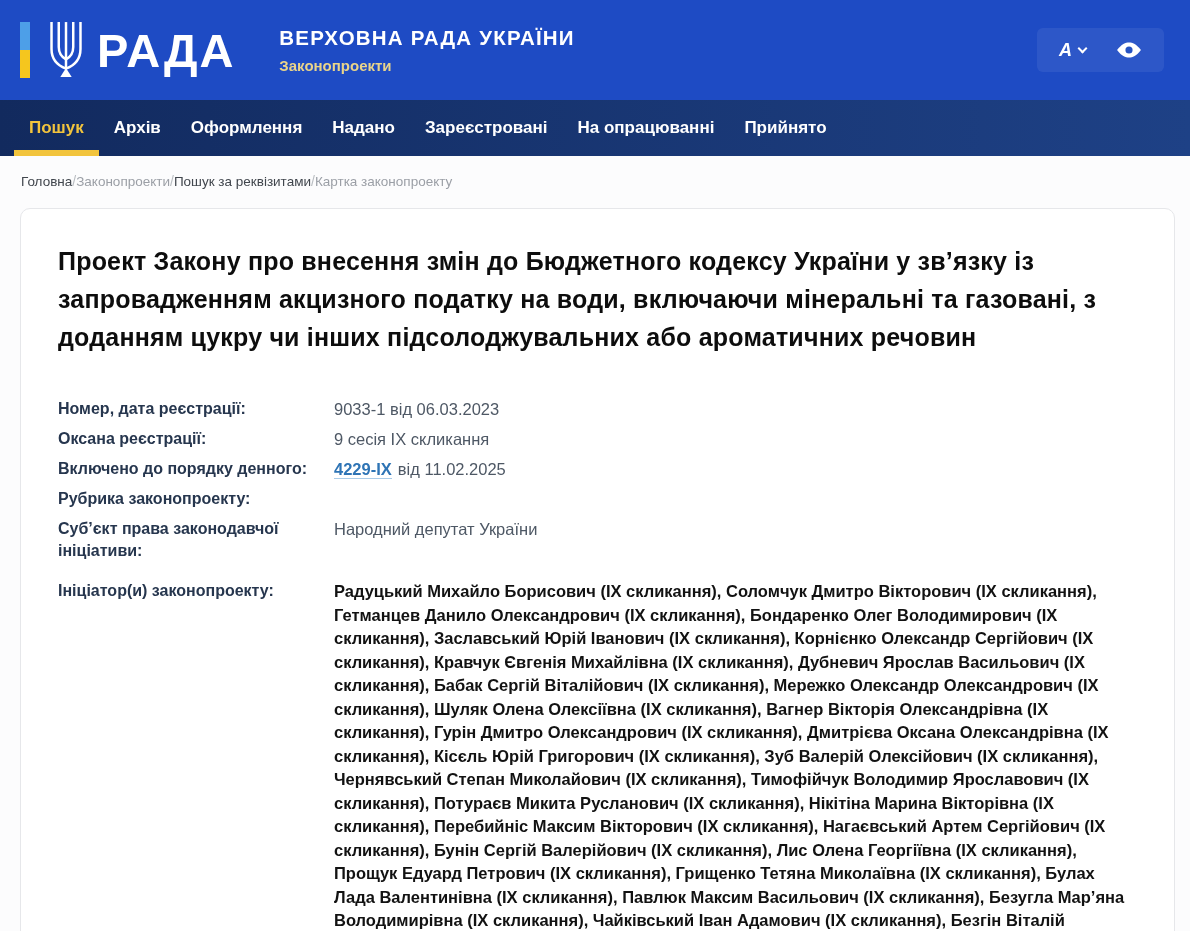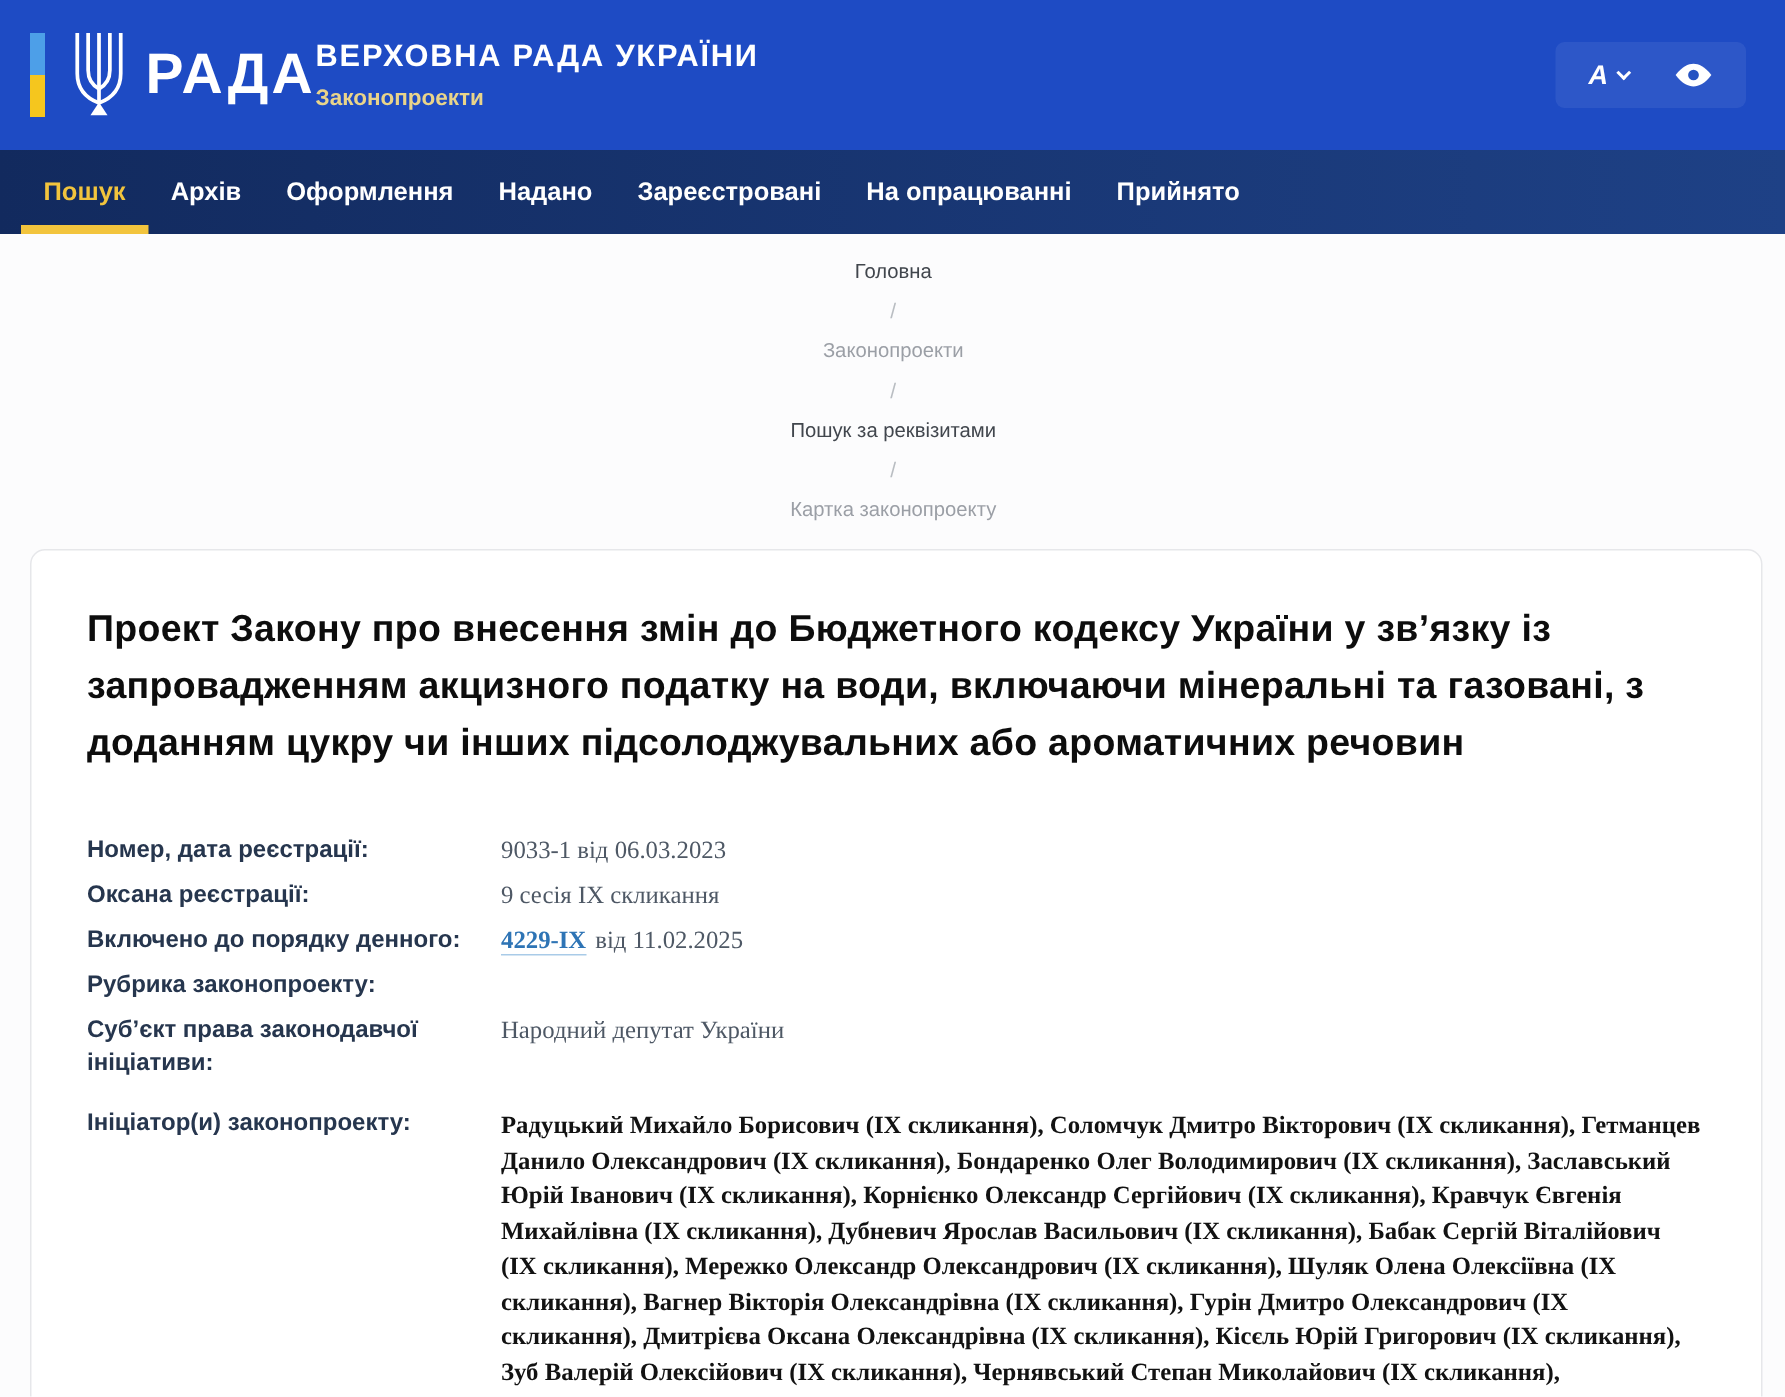"РАДА" .logo-text { font-size: 38px -> 47px; margin-right: none -> 44px }
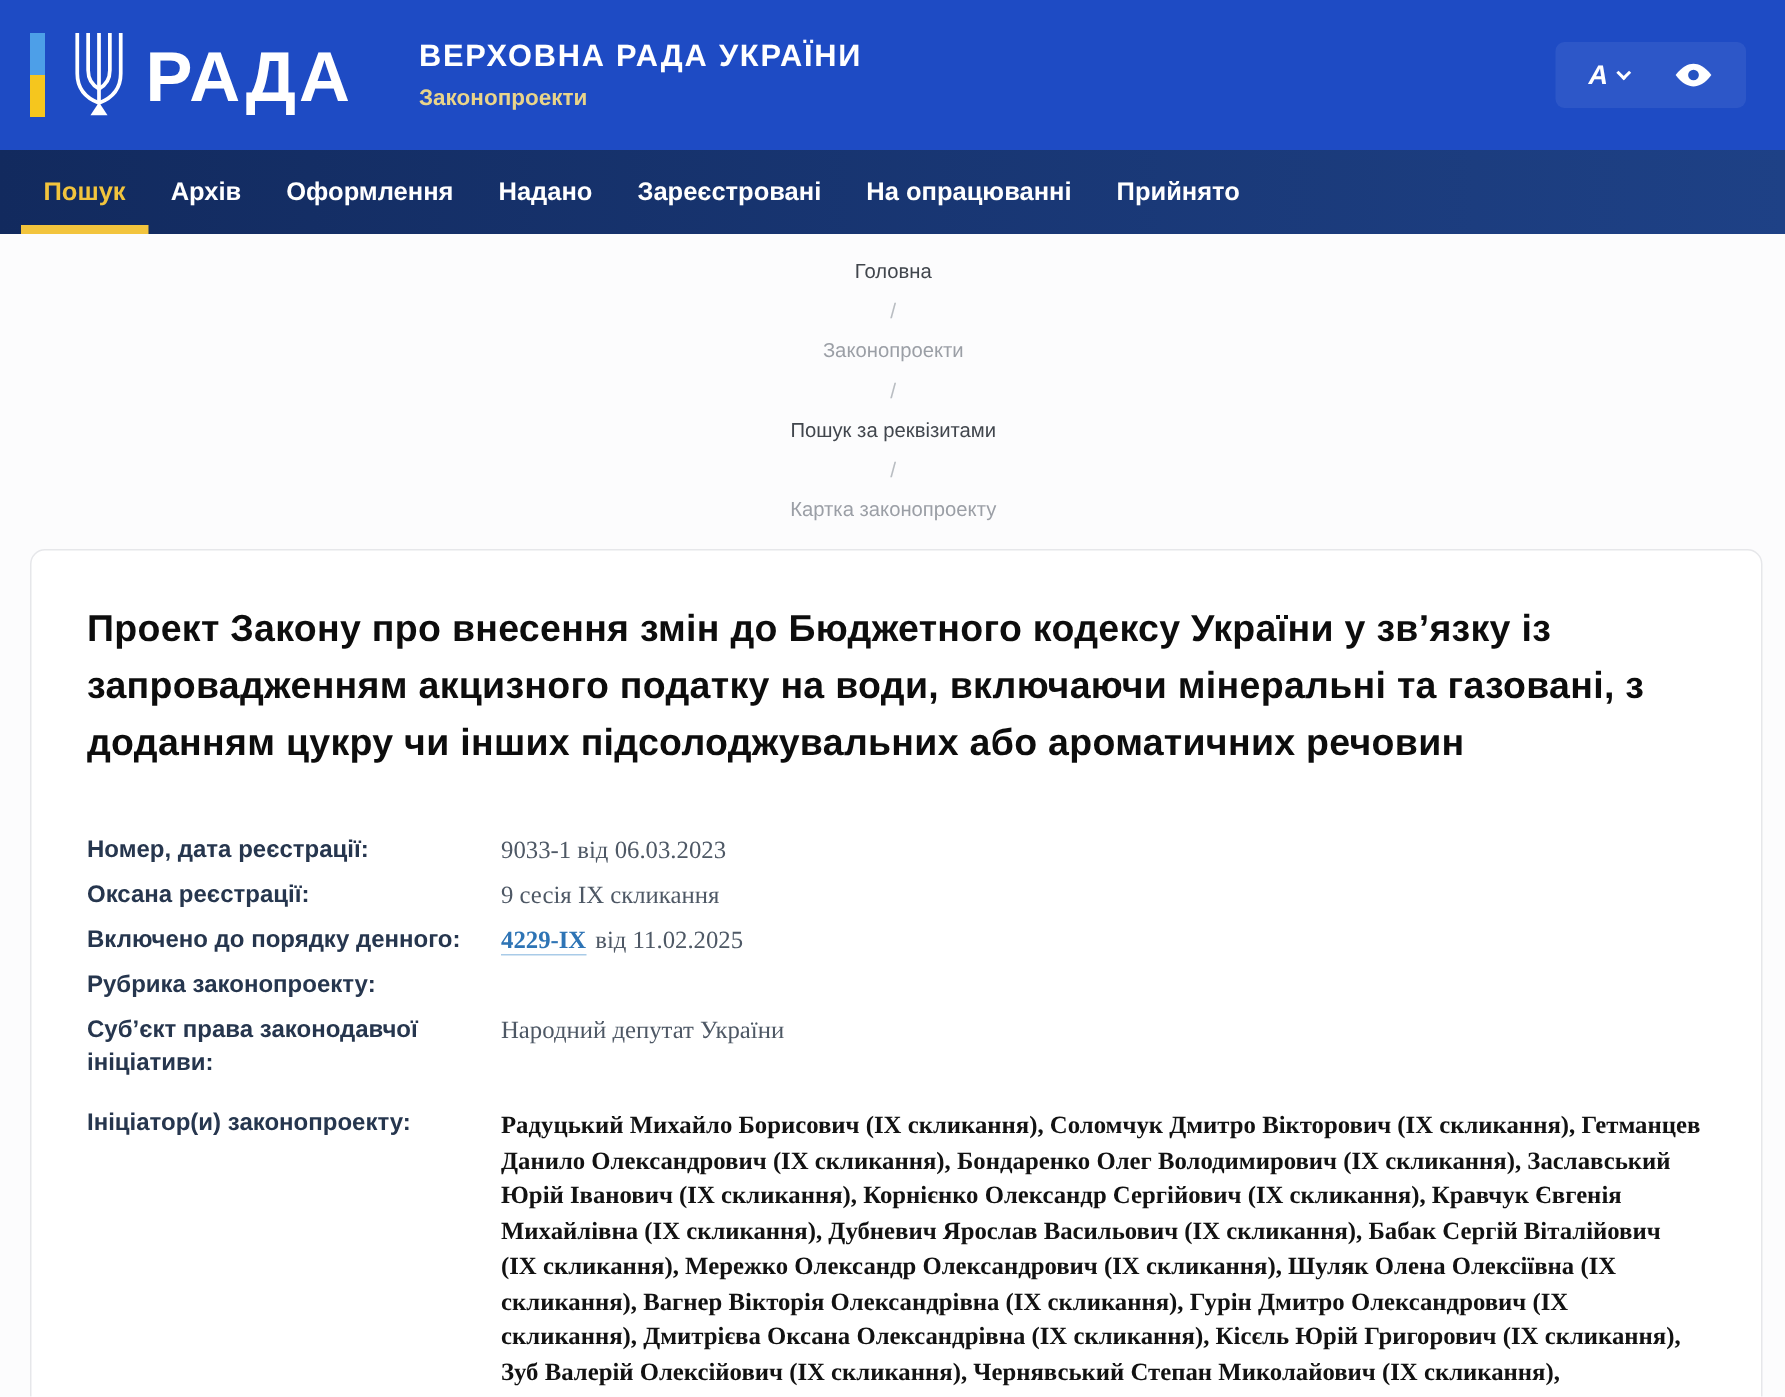"Головна" .breadcrumb { flex-direction: column -> none; gap: 11px -> none }
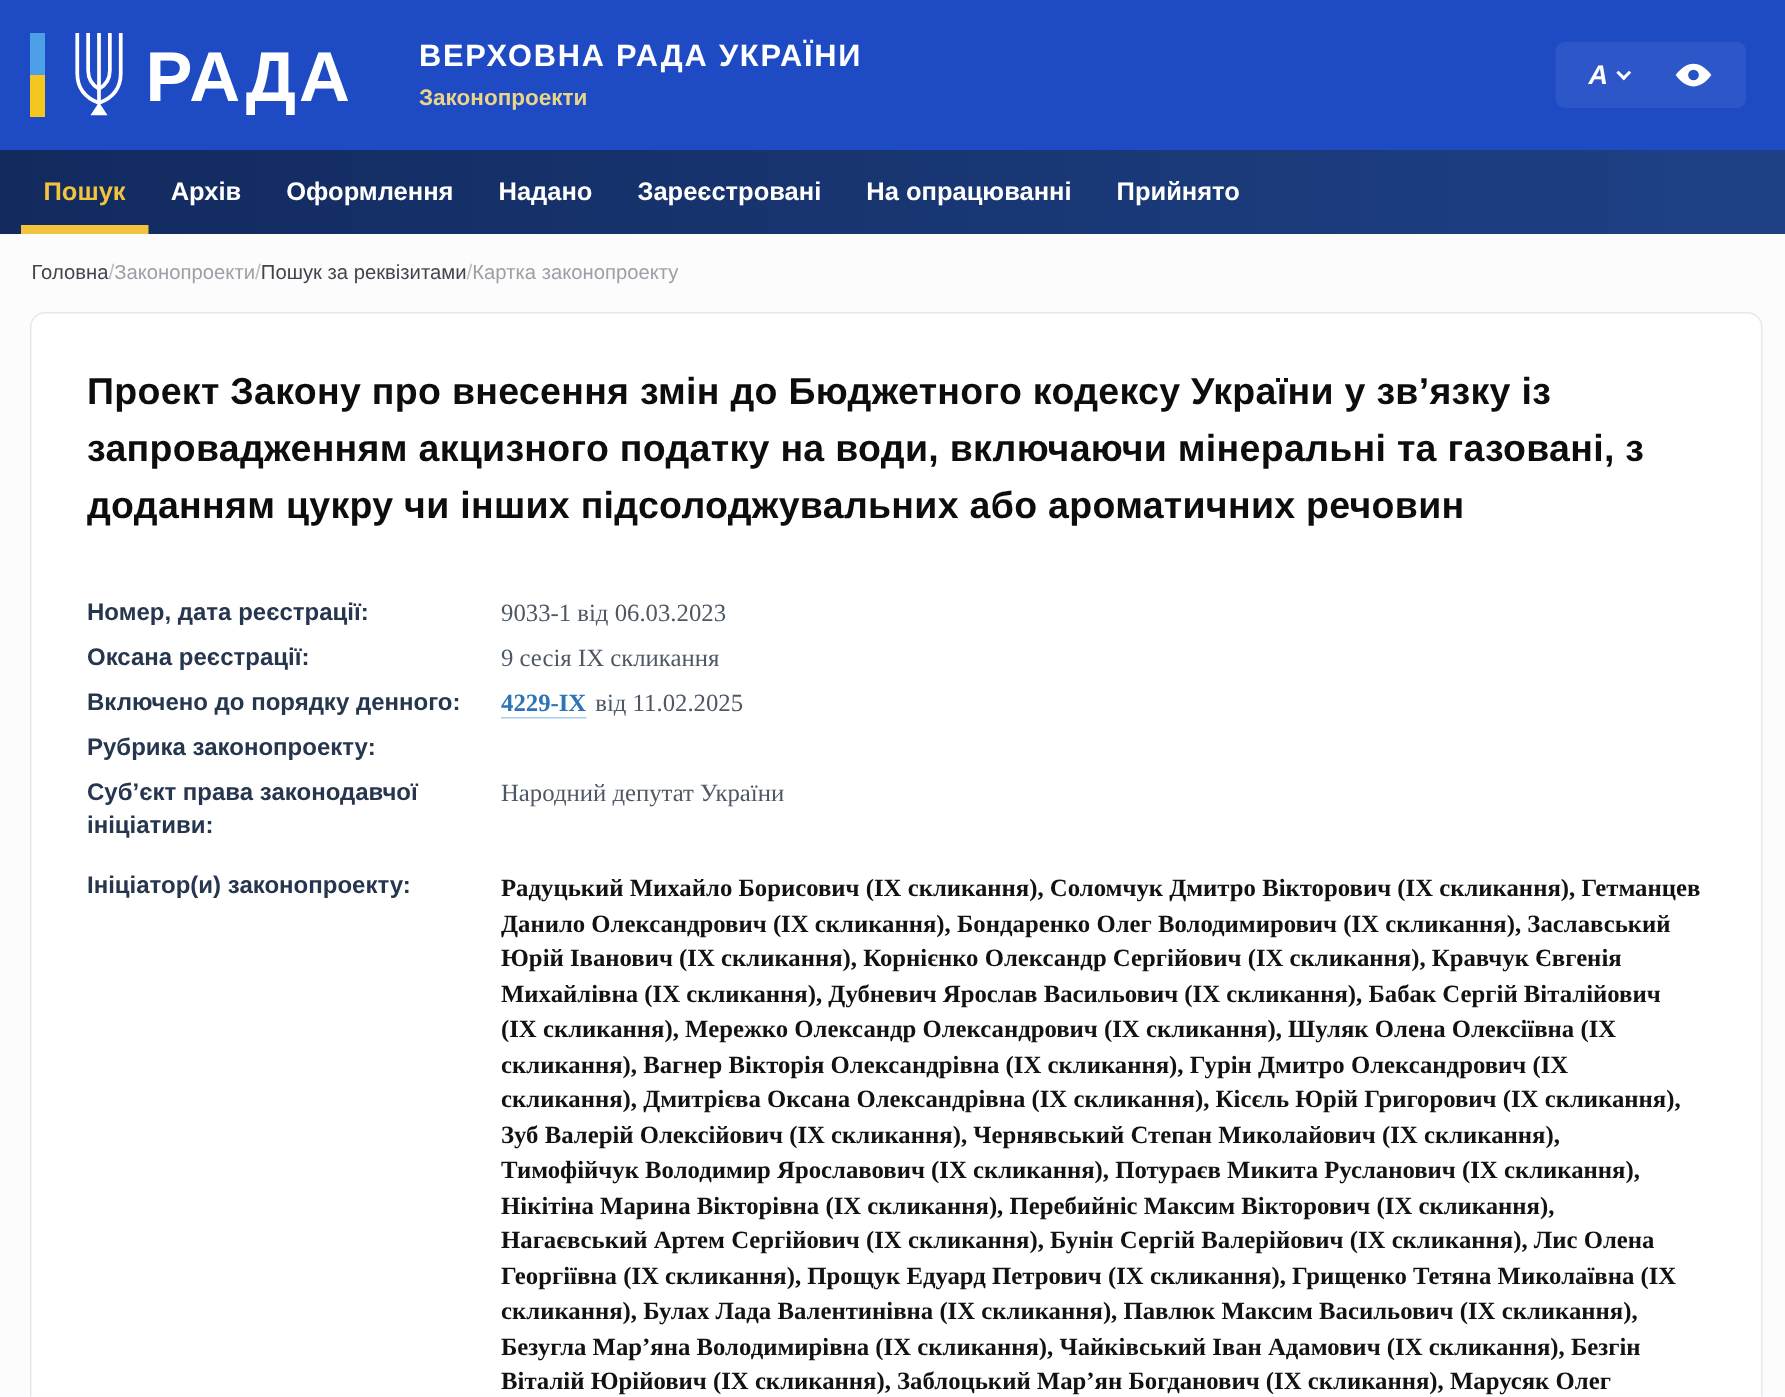"9033-1 від 06.03.2023" .meta-value { font-family: Liberation Serif, serif -> none }
